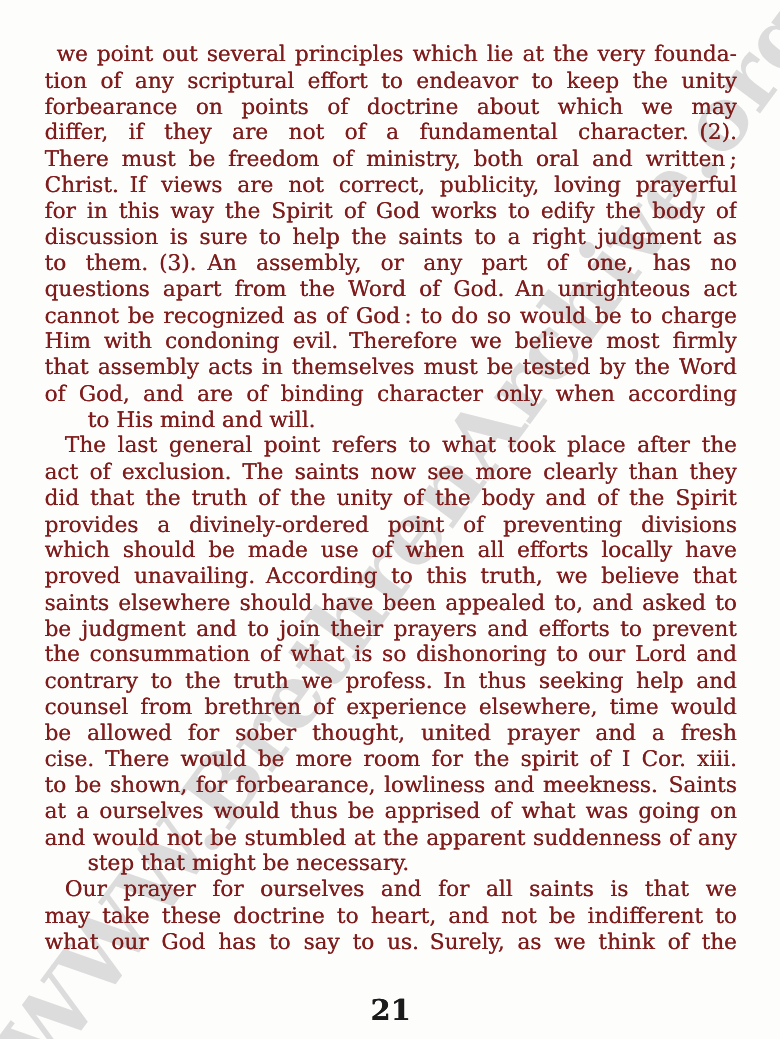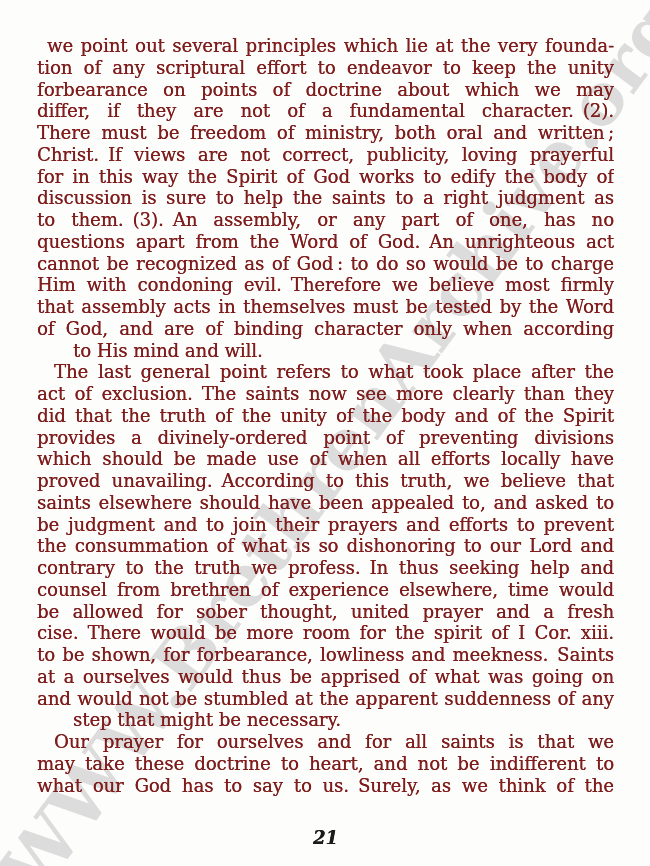"21" .page-number { font-size: 18px -> 24px; font-style: italic -> none }
